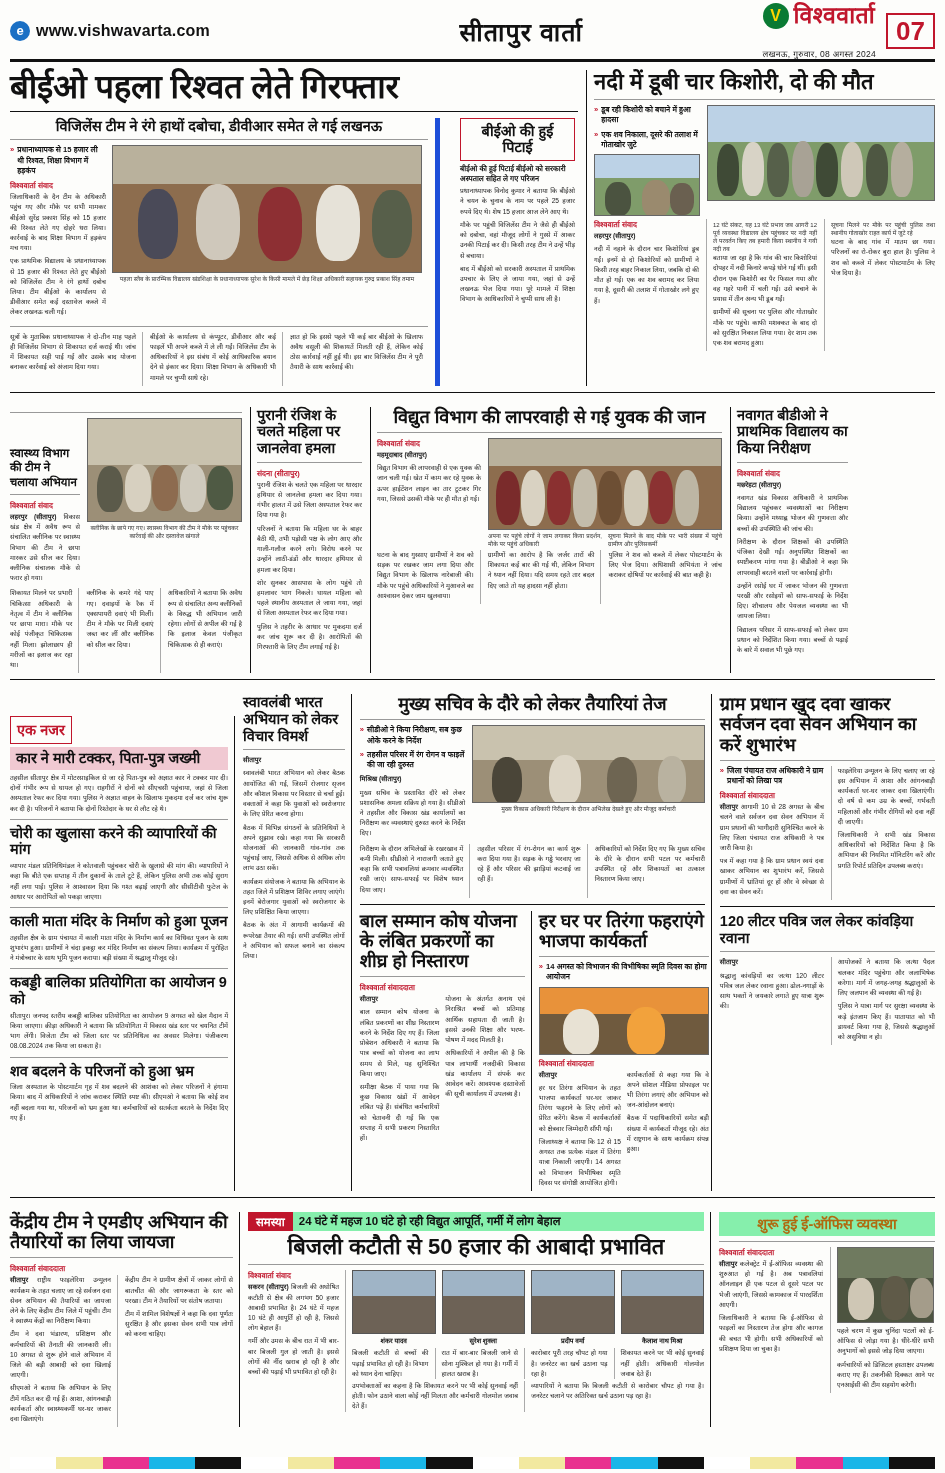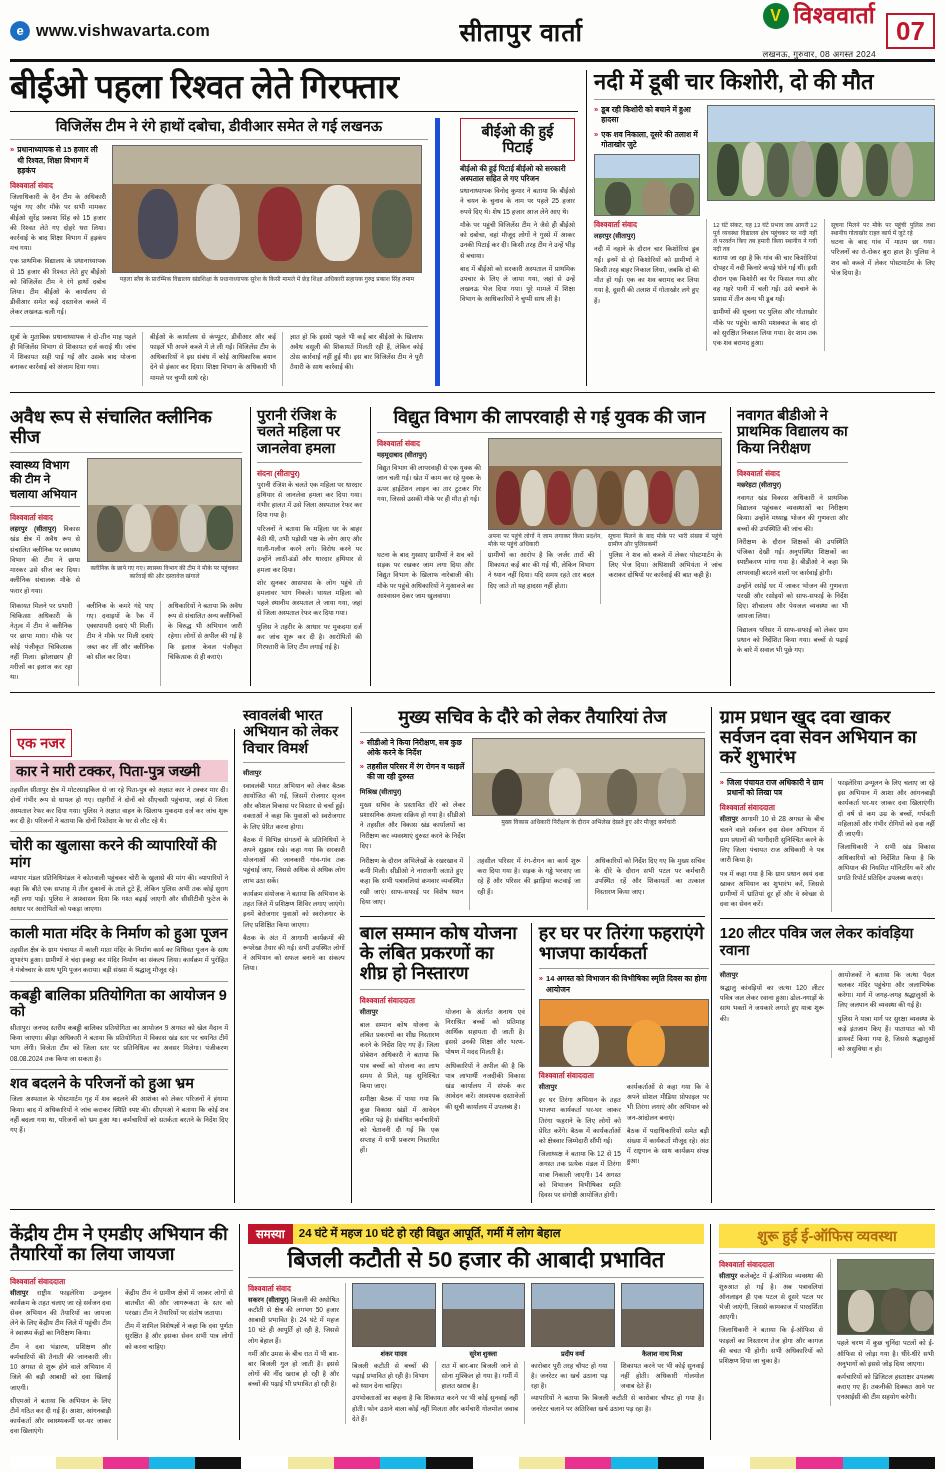"अवैध रूप से संचालित क्लीनिक" div.hl-md { html: <div>अवैध रूप से संचालित क्लीनिक सीज</div> -> none }
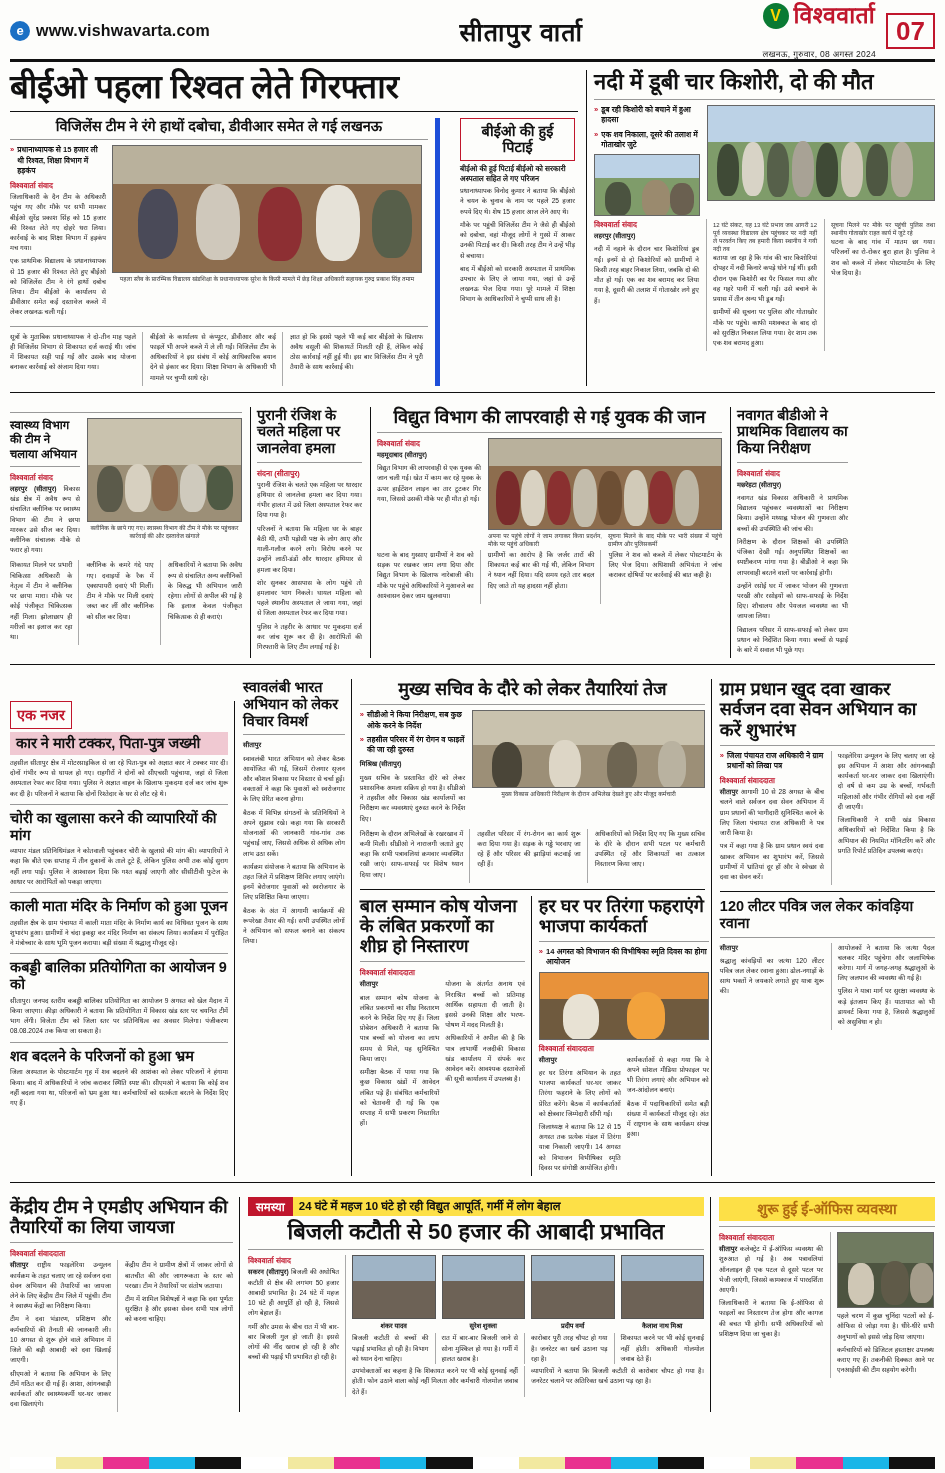"स्वास्थ्य विभाग की टीम ने" div { margin-top: none -> 28px }
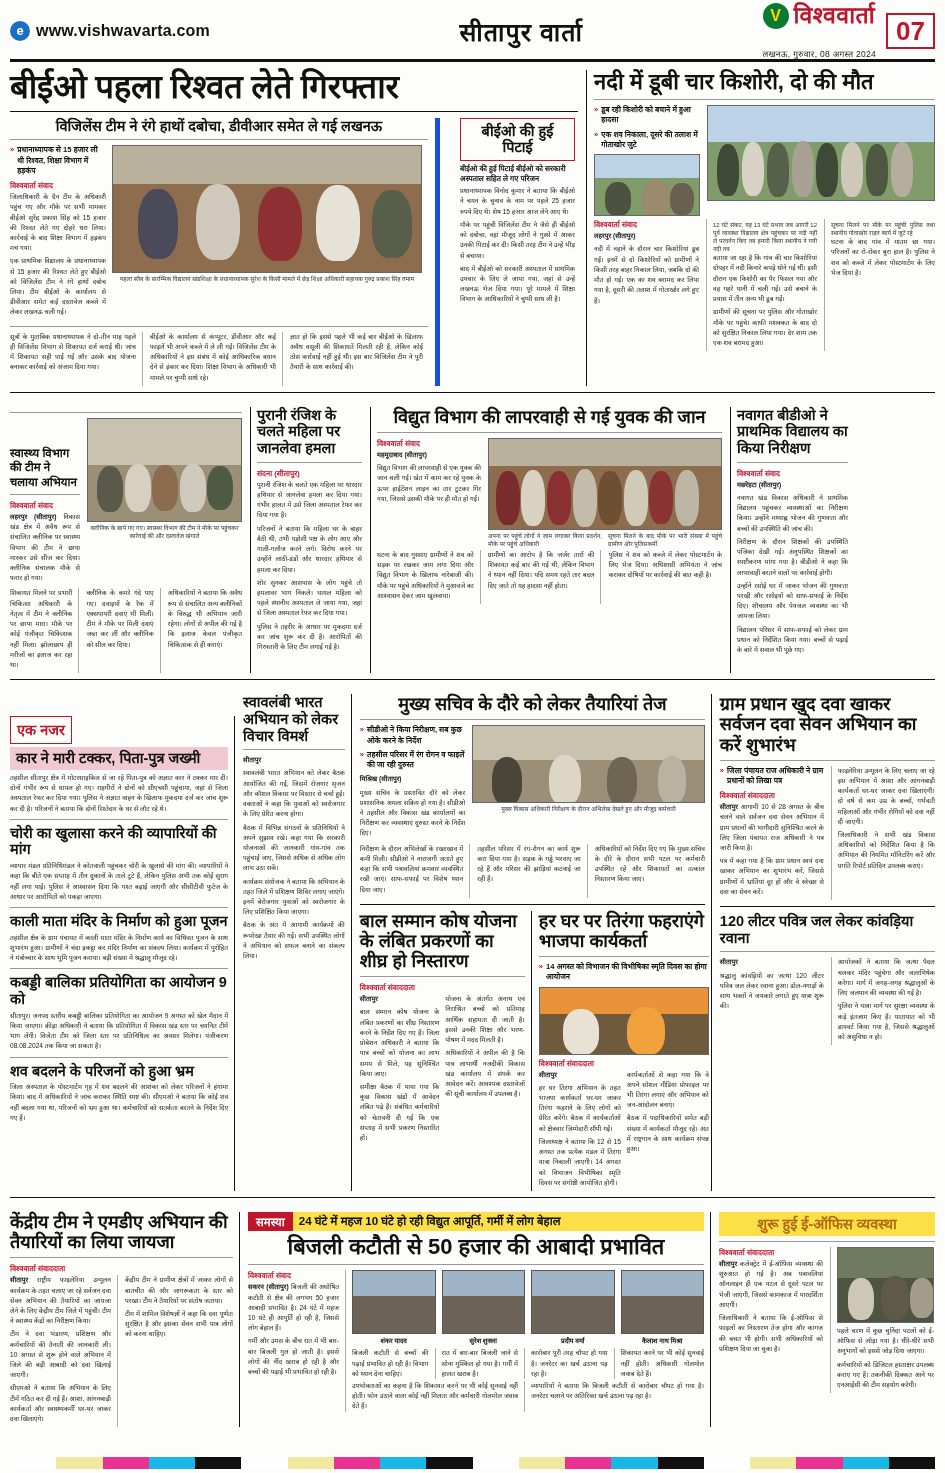"24 घंटे में महज 10" .band-tan { background: #fde047 -> #86efac }
